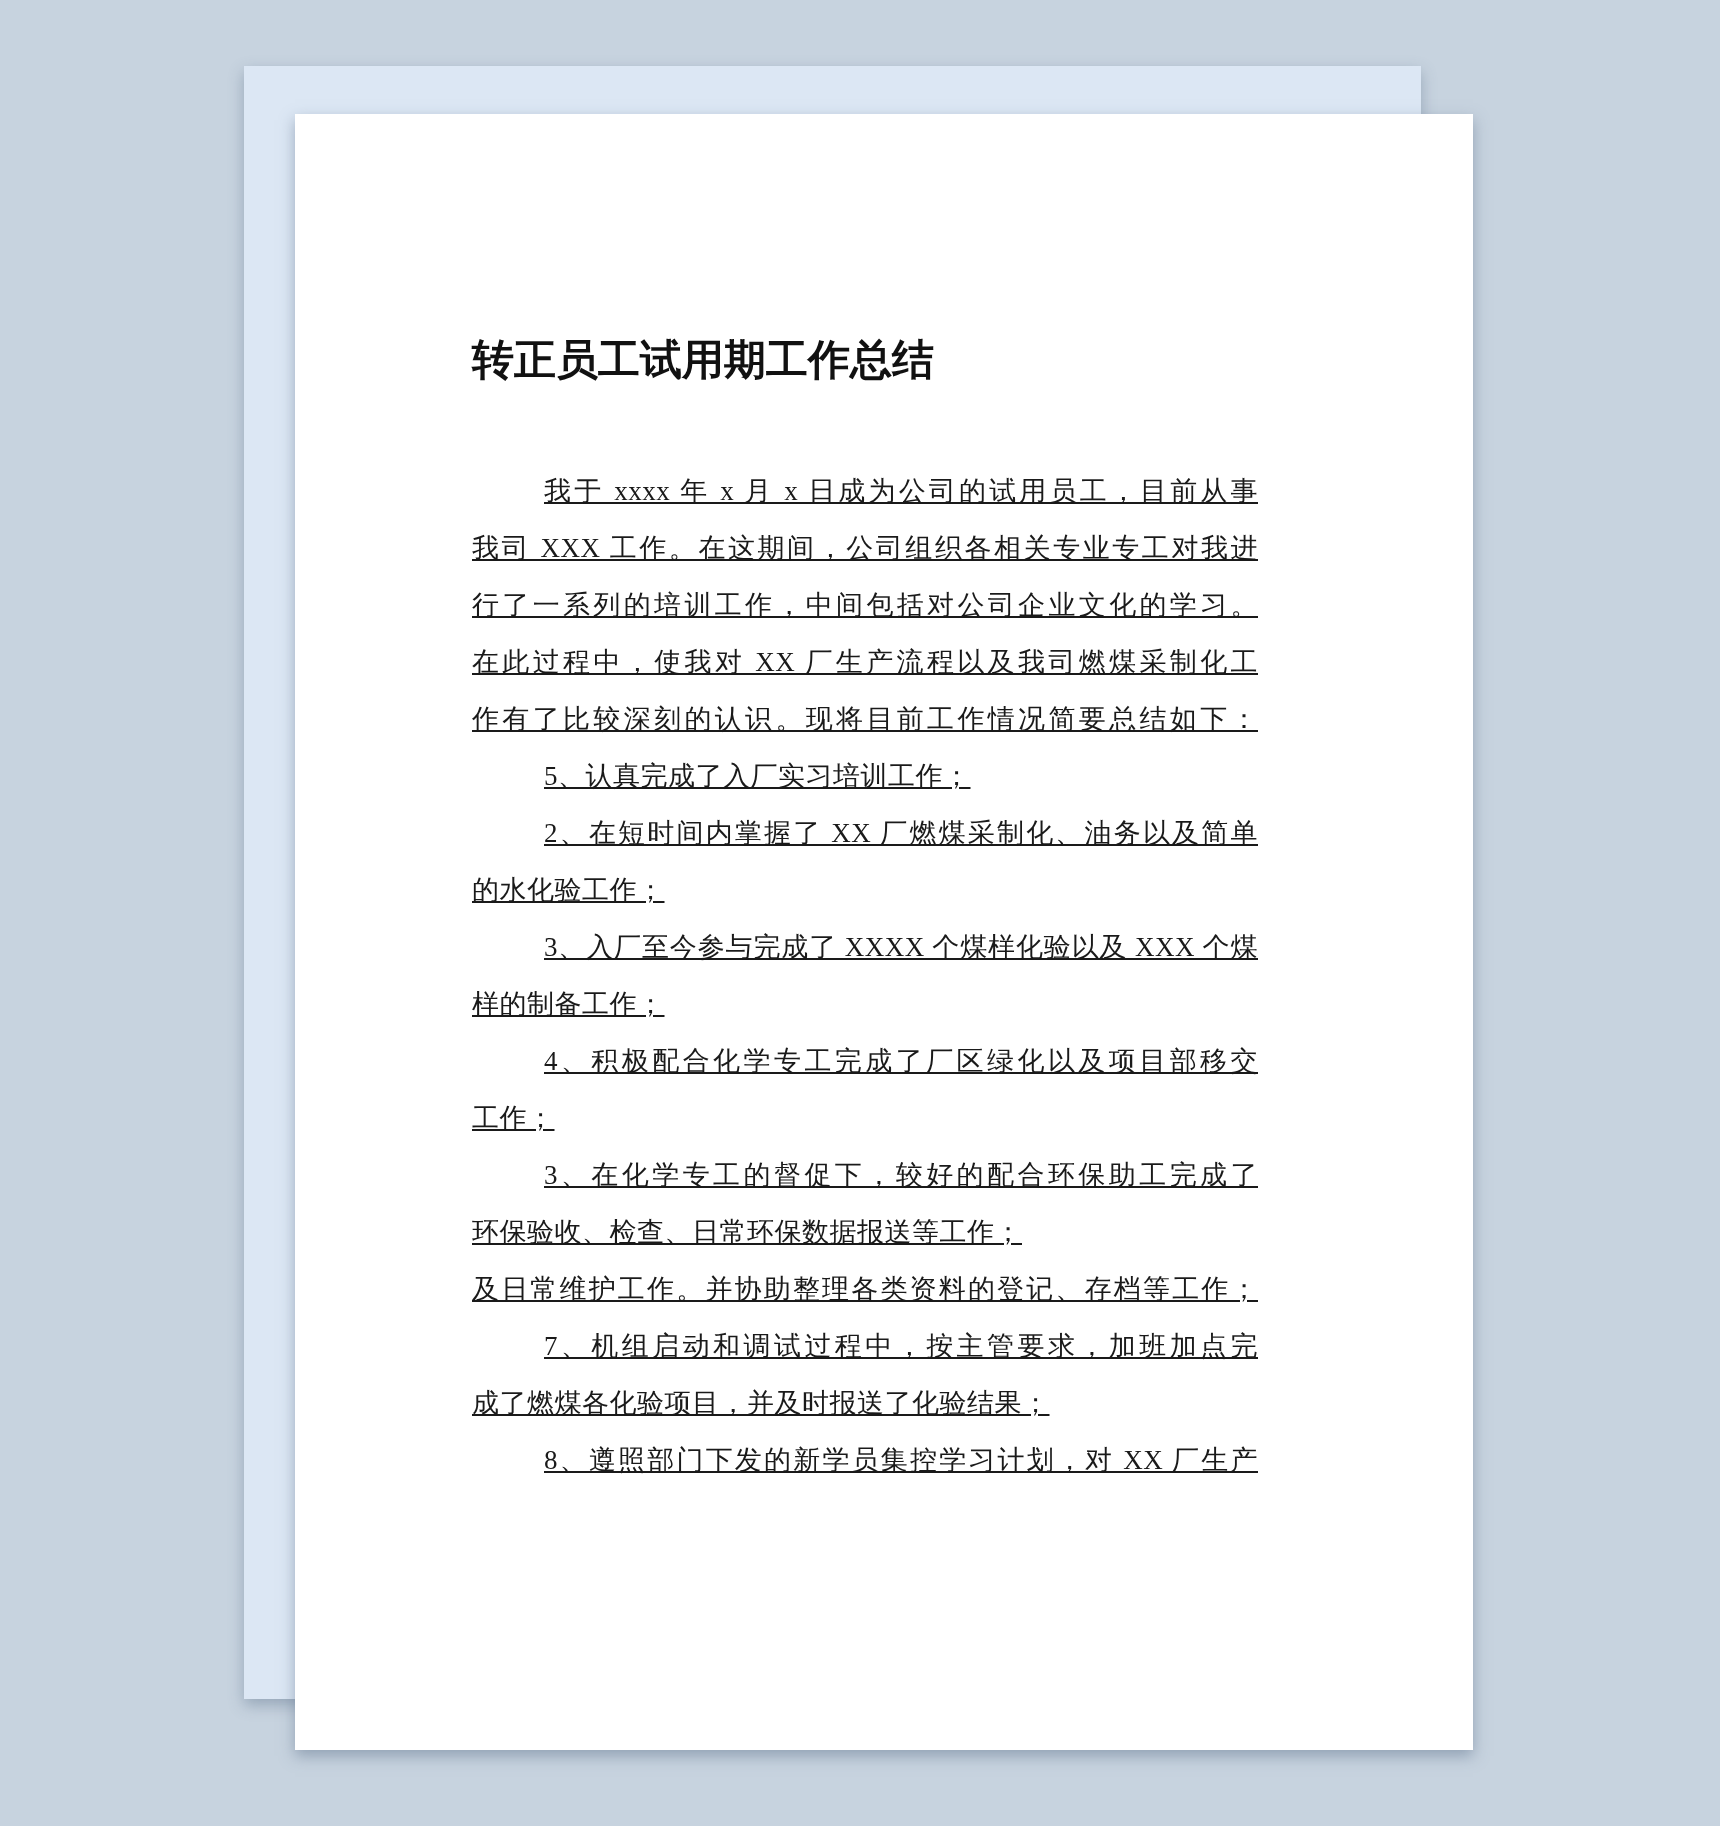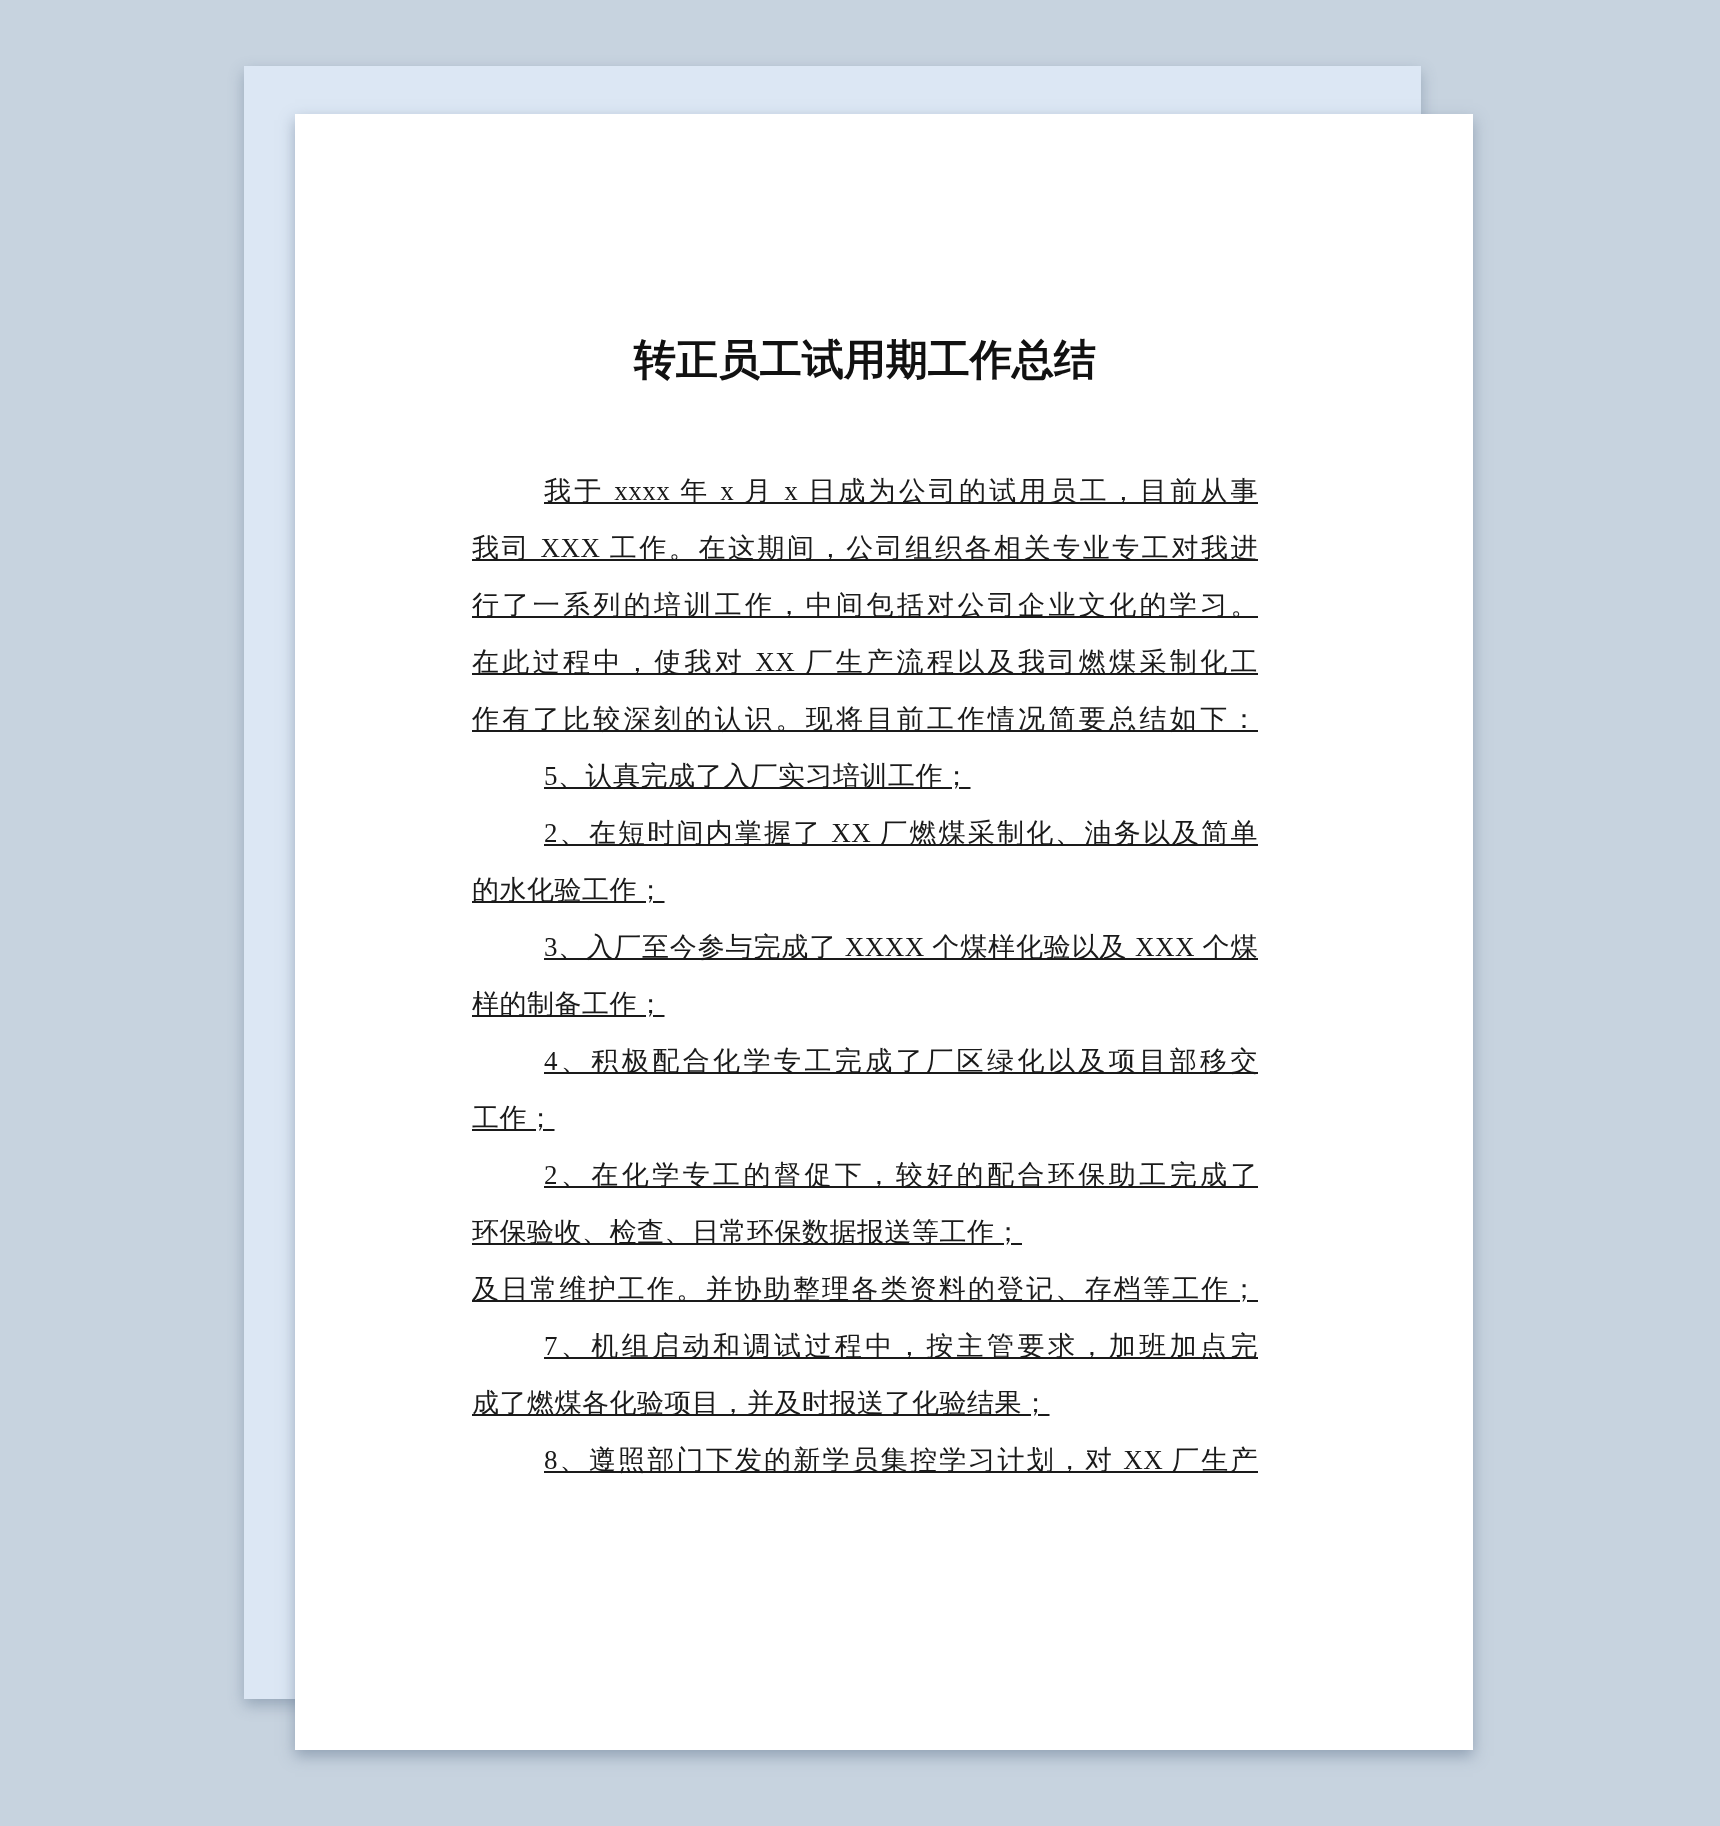"转正员工试用期工作总结" .doc-title { text-align: center -> none }
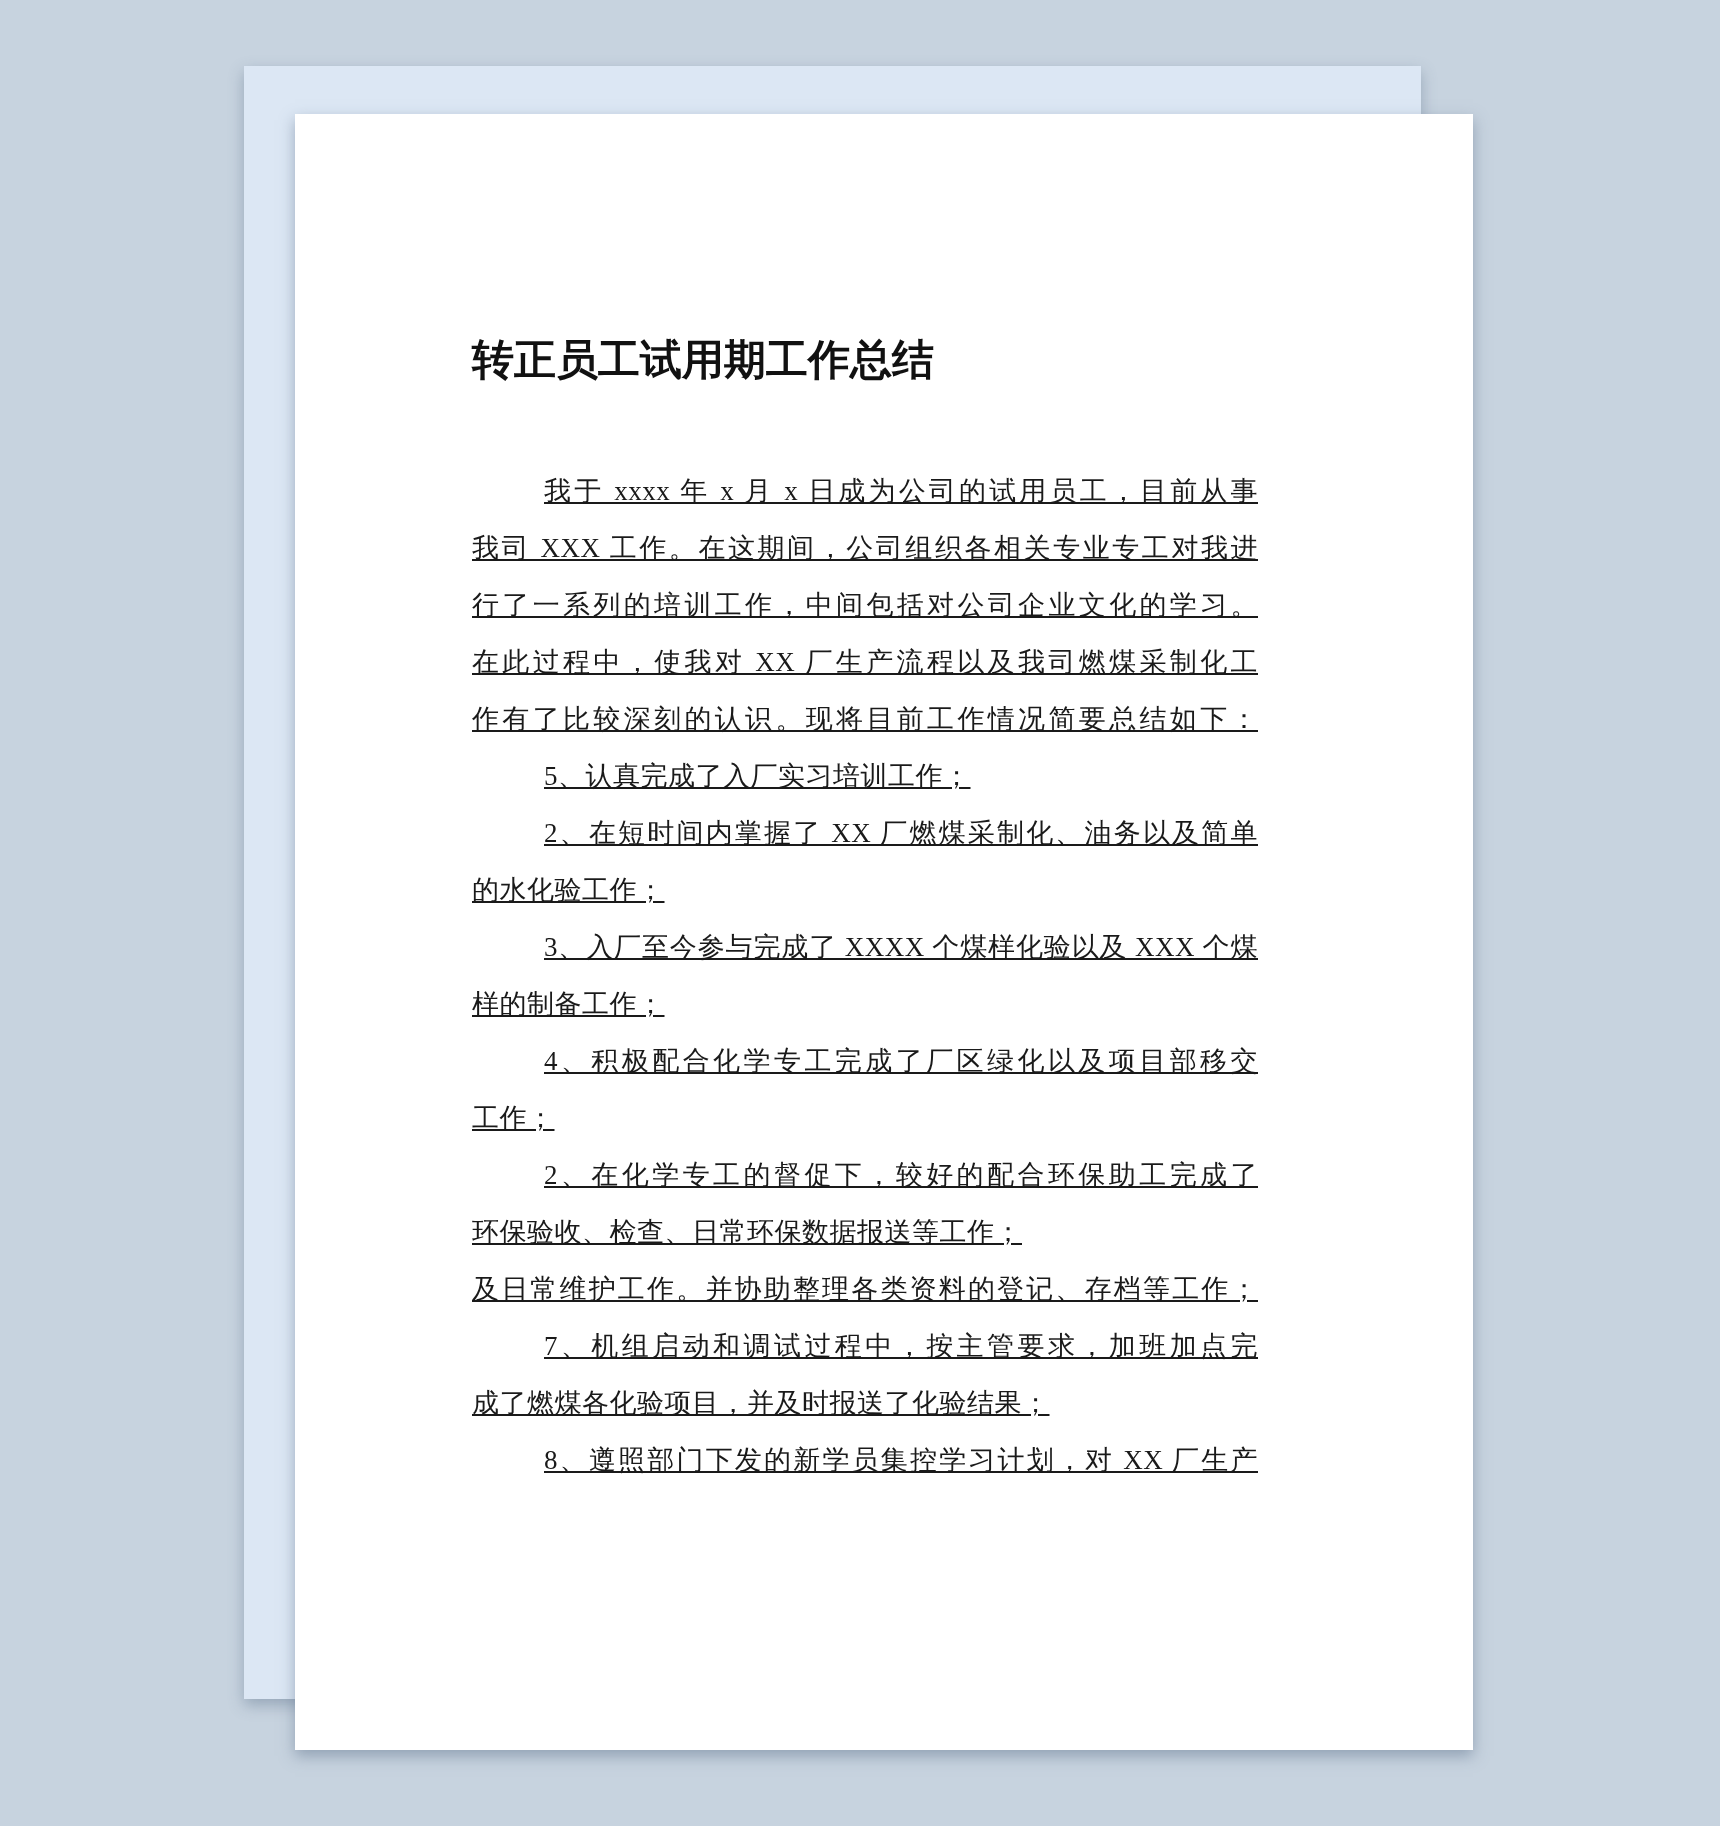"2、在化学专工的督促下，较好的配合环保助工完成了" div.text-line { text: 2 -> 3 }
